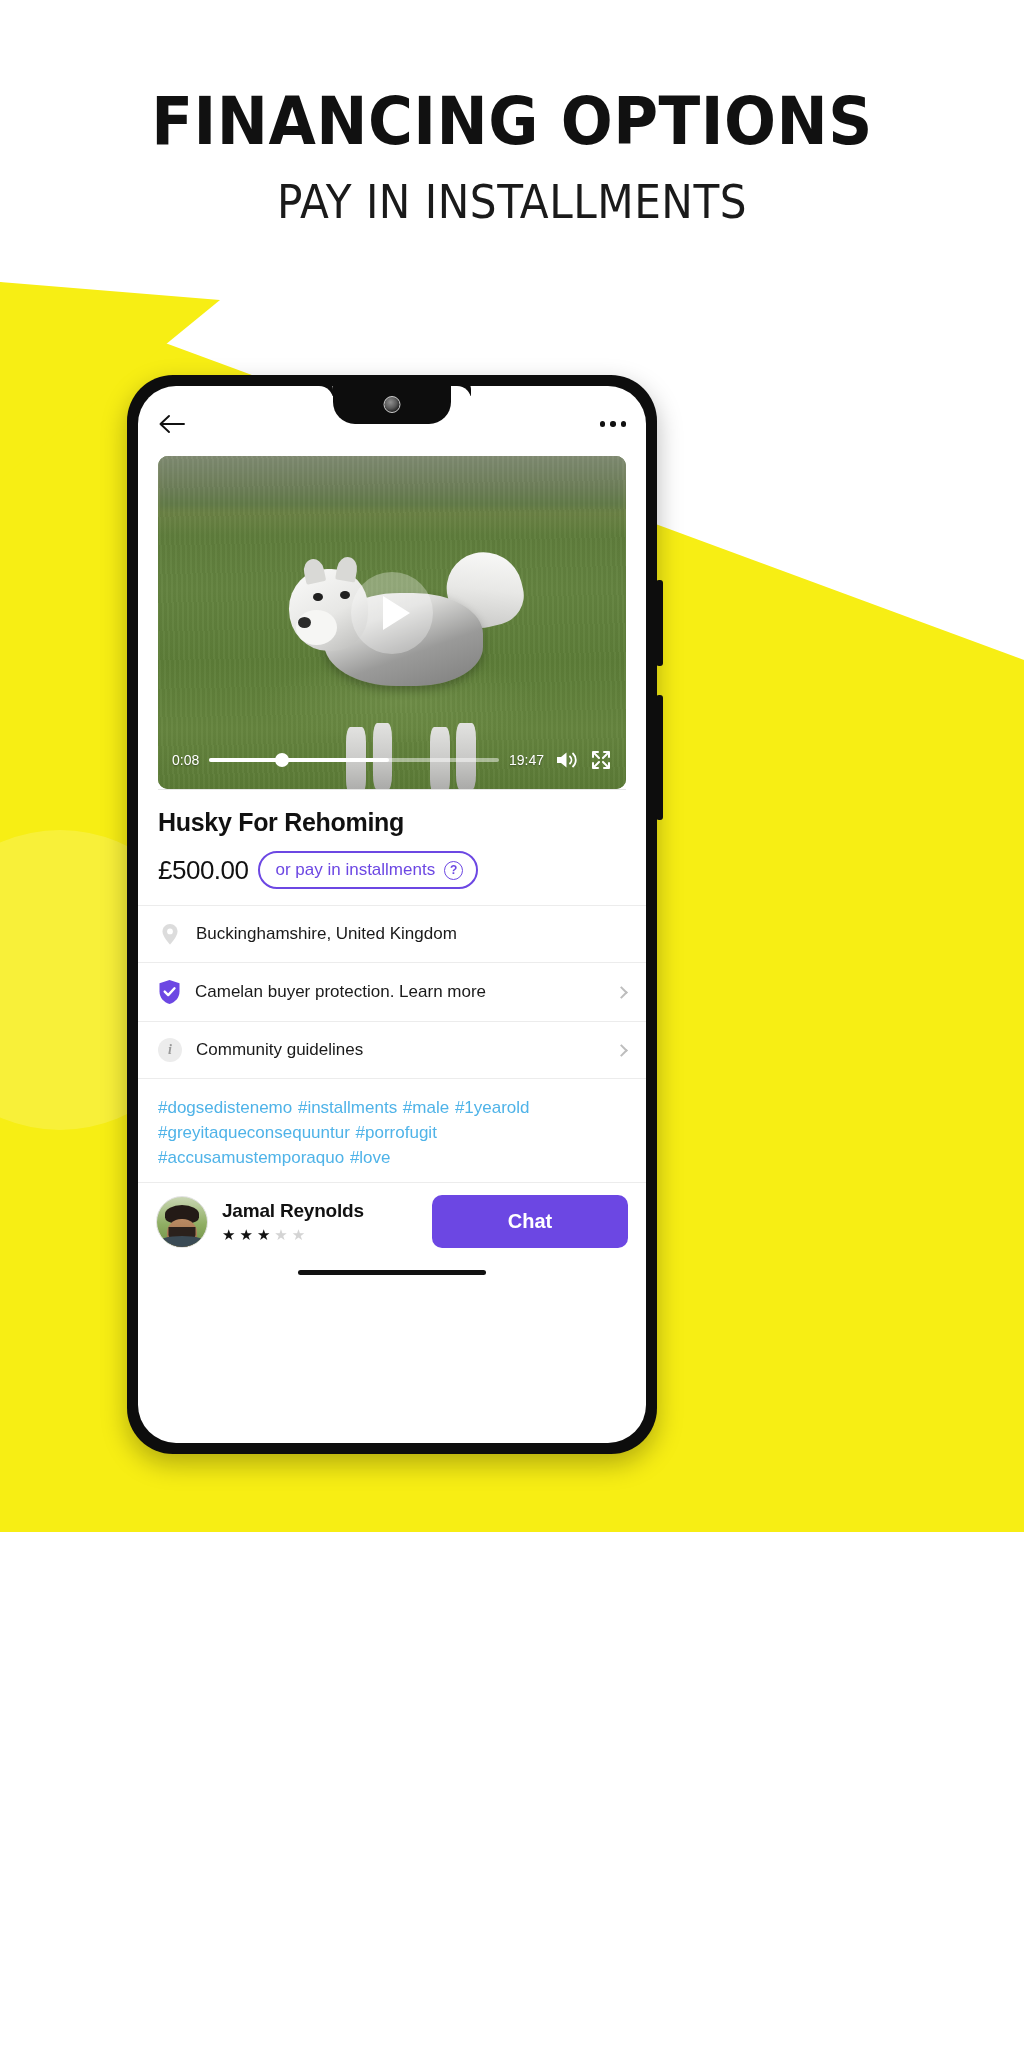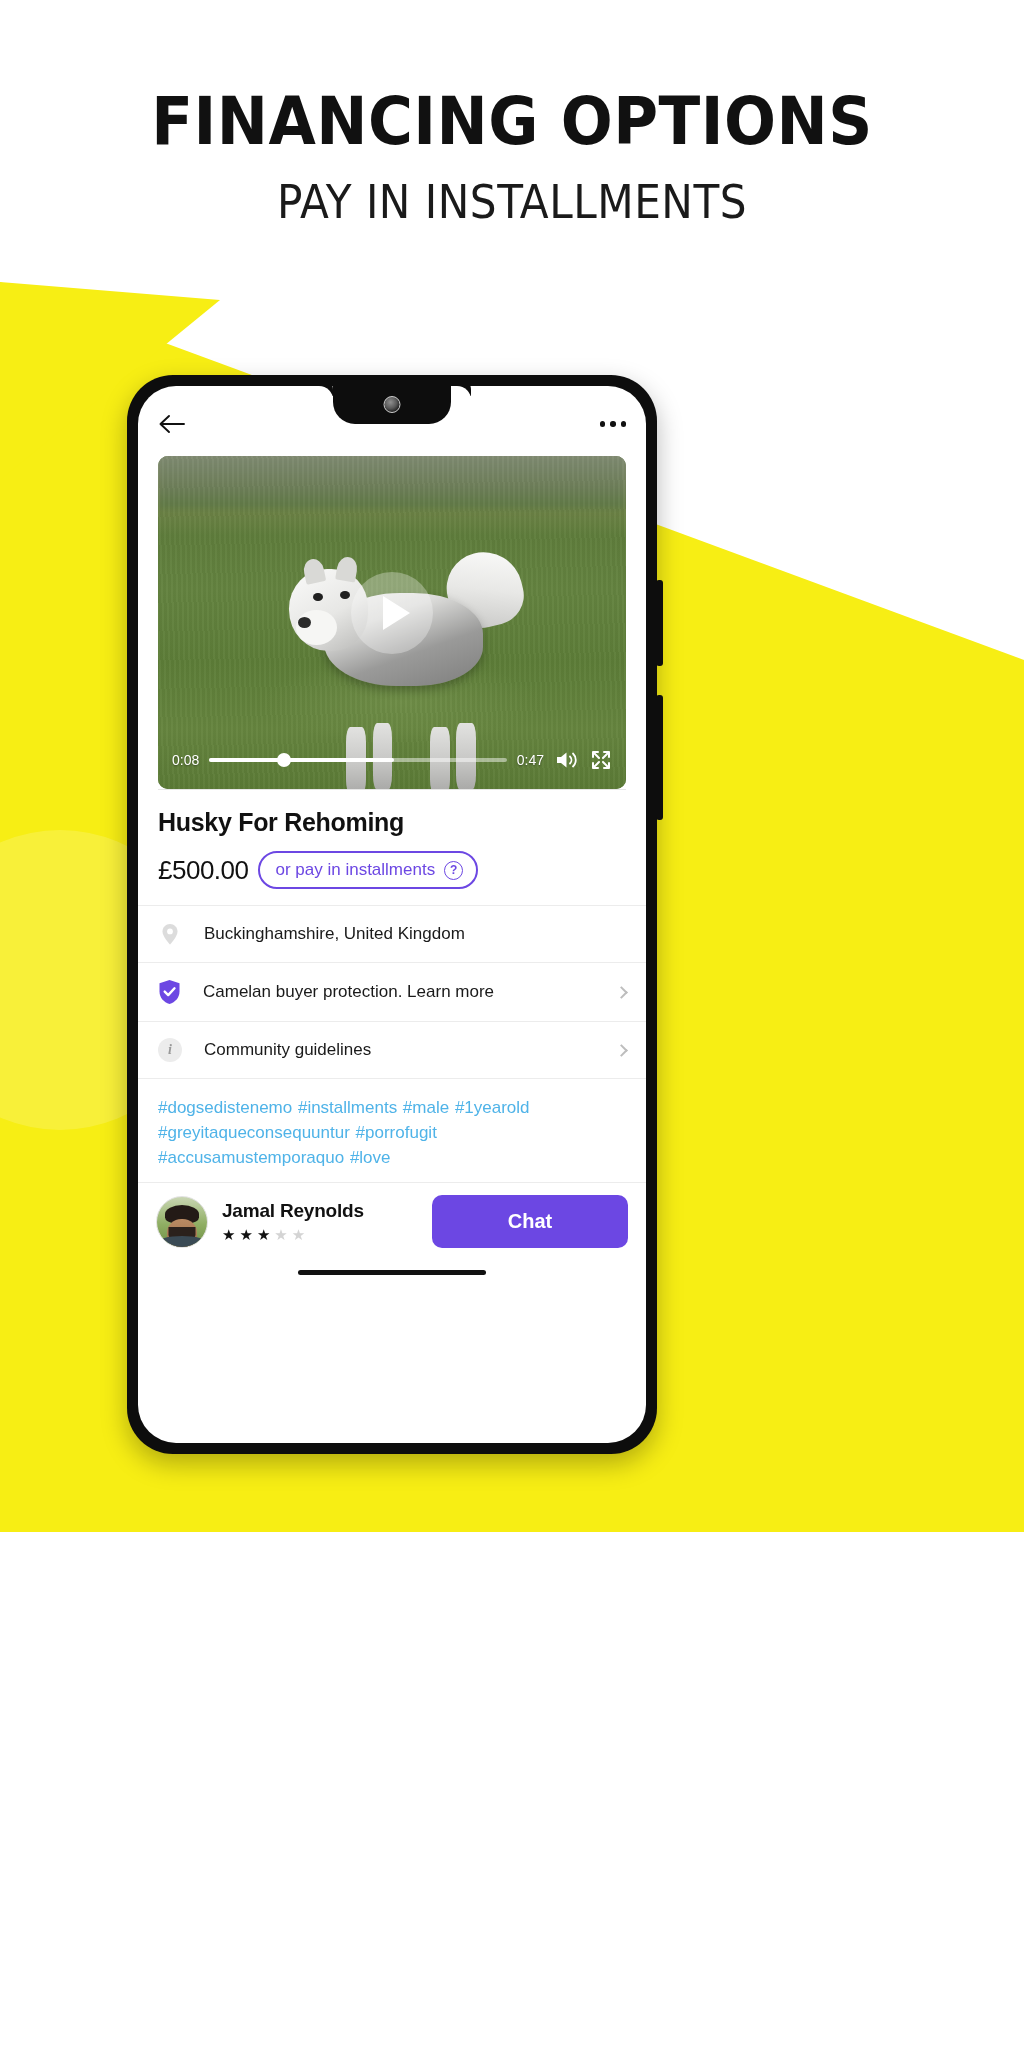"0:47" span.vtime { text: 0:47 -> 19:47 }
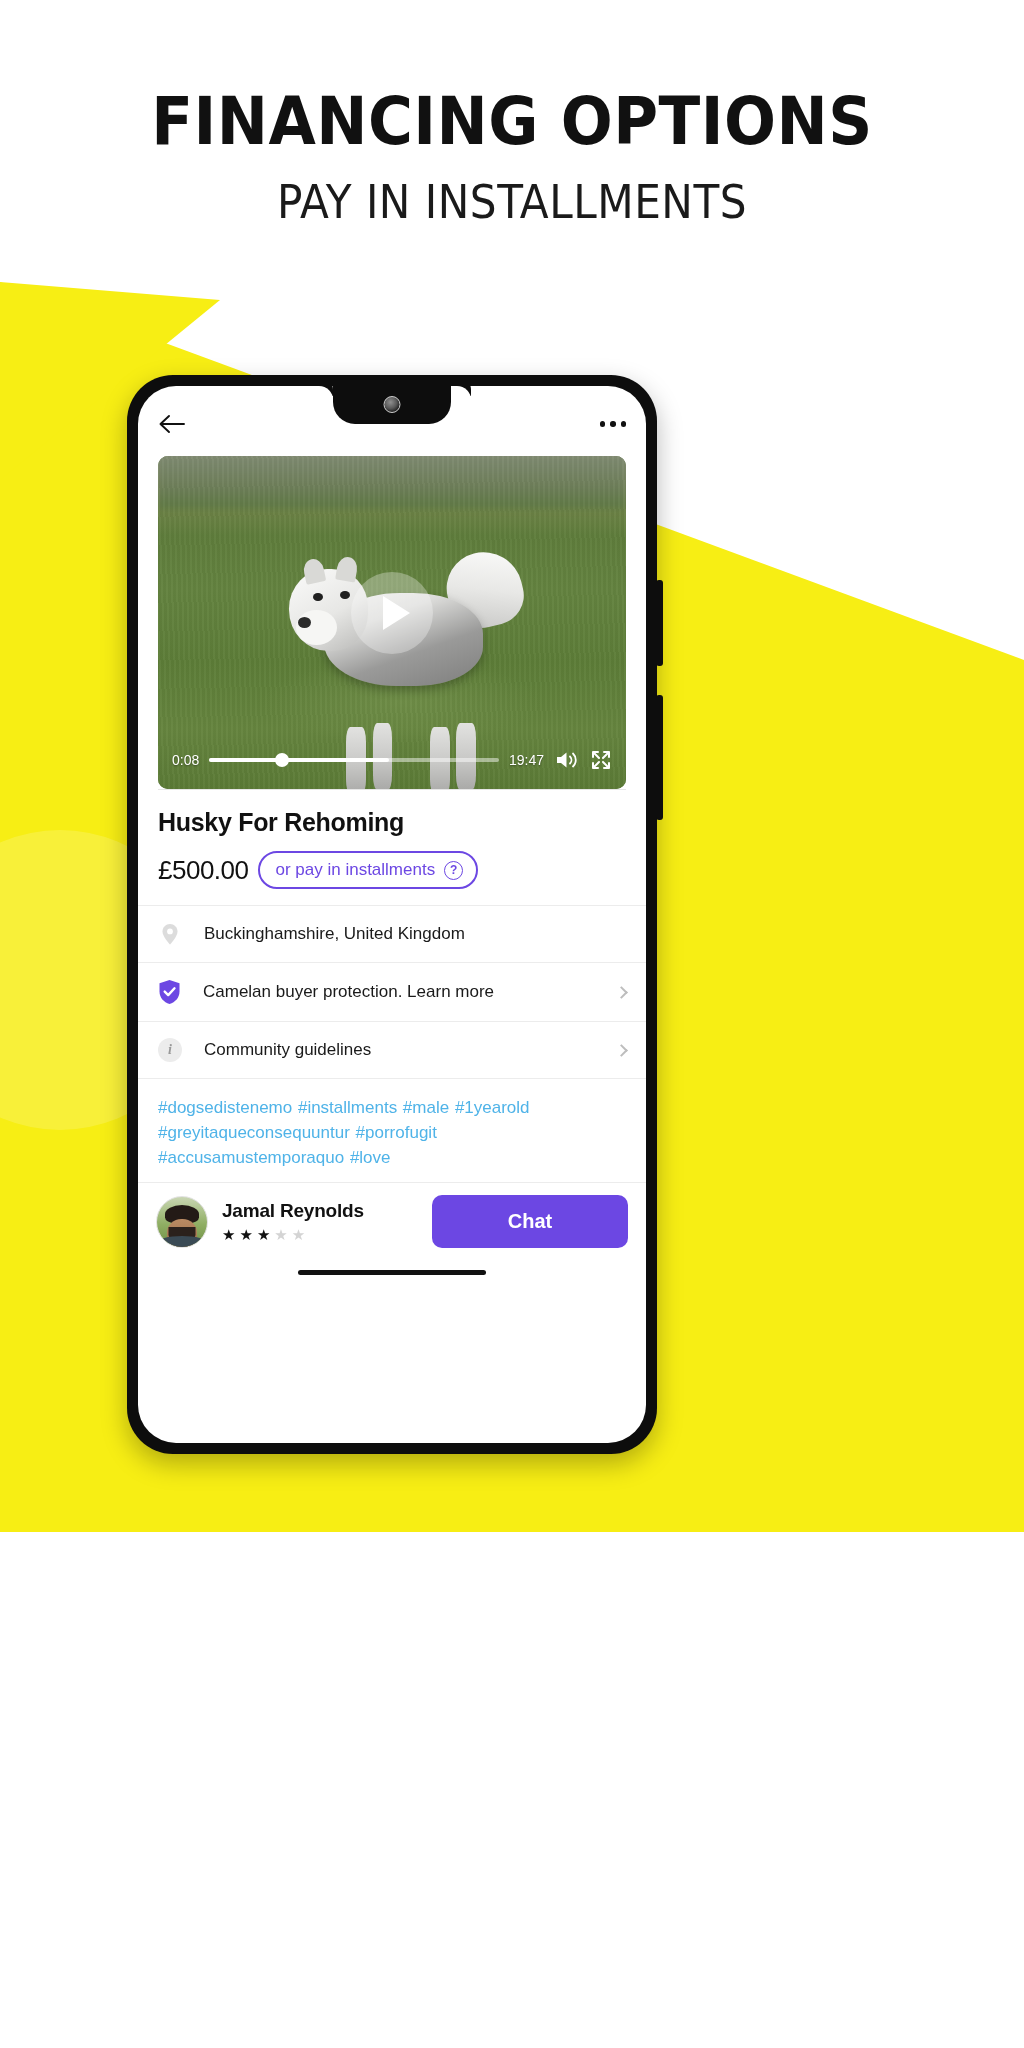"Buckinghamshire, United Kingdom" .info-row { gap: 22px -> 14px }
